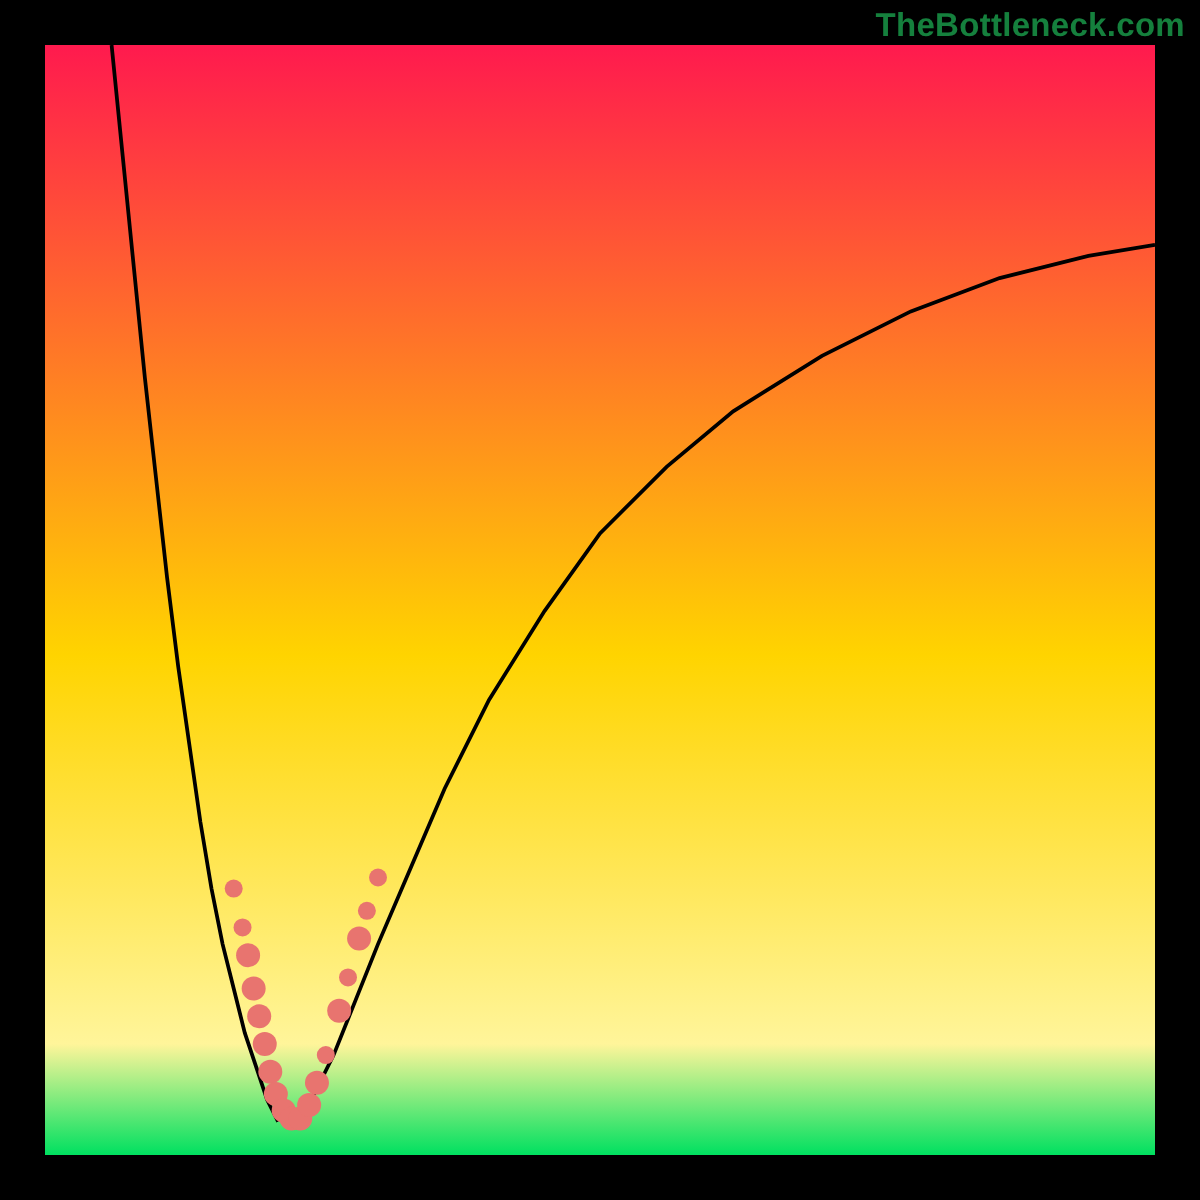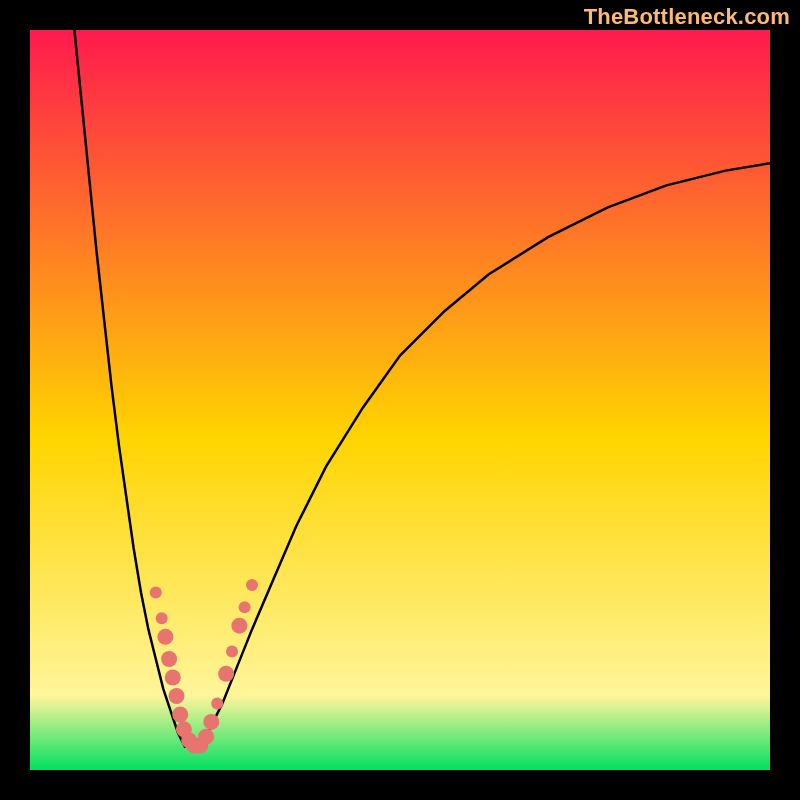"TheBottleneck.com" .watermark { color: #fdba74 -> #15803d }
